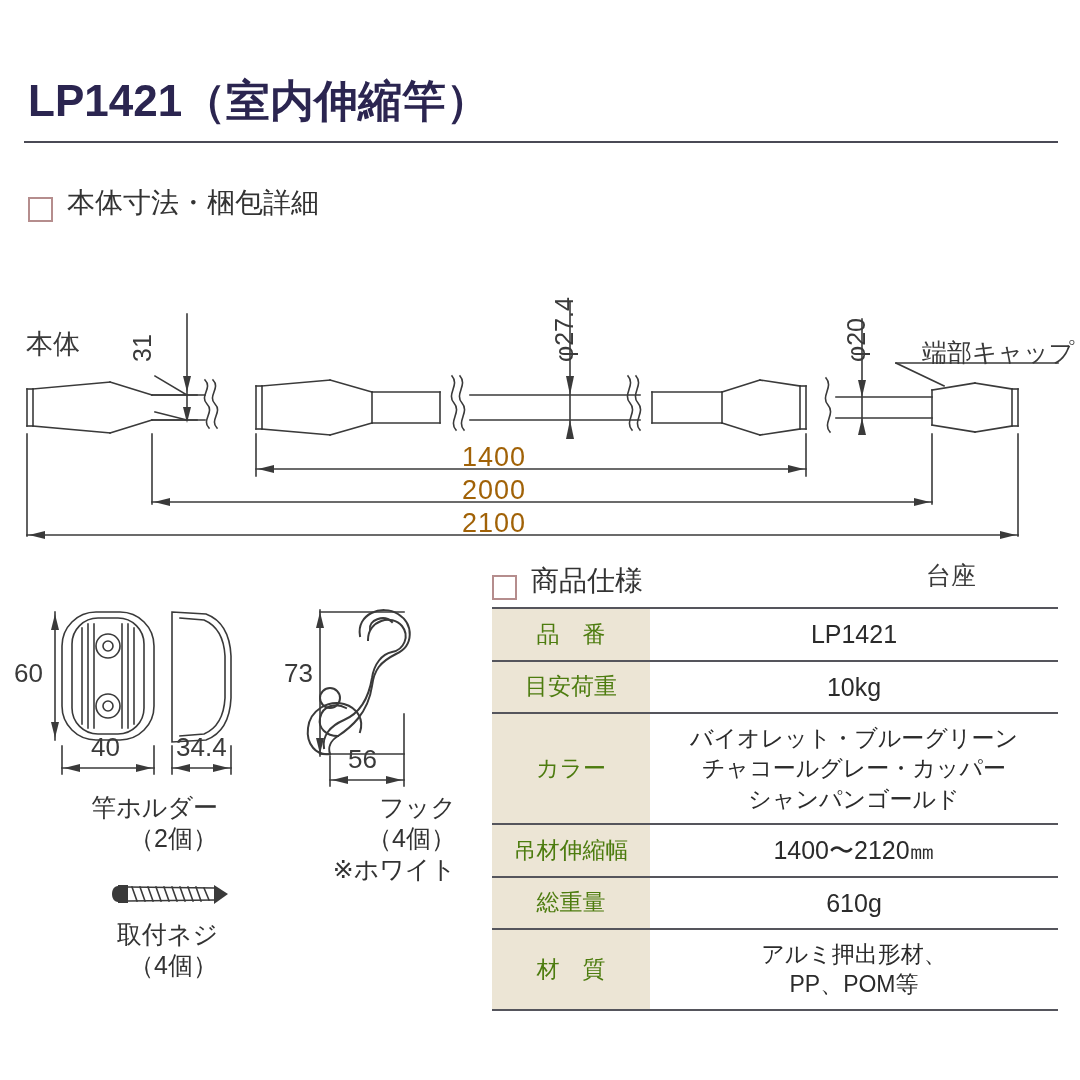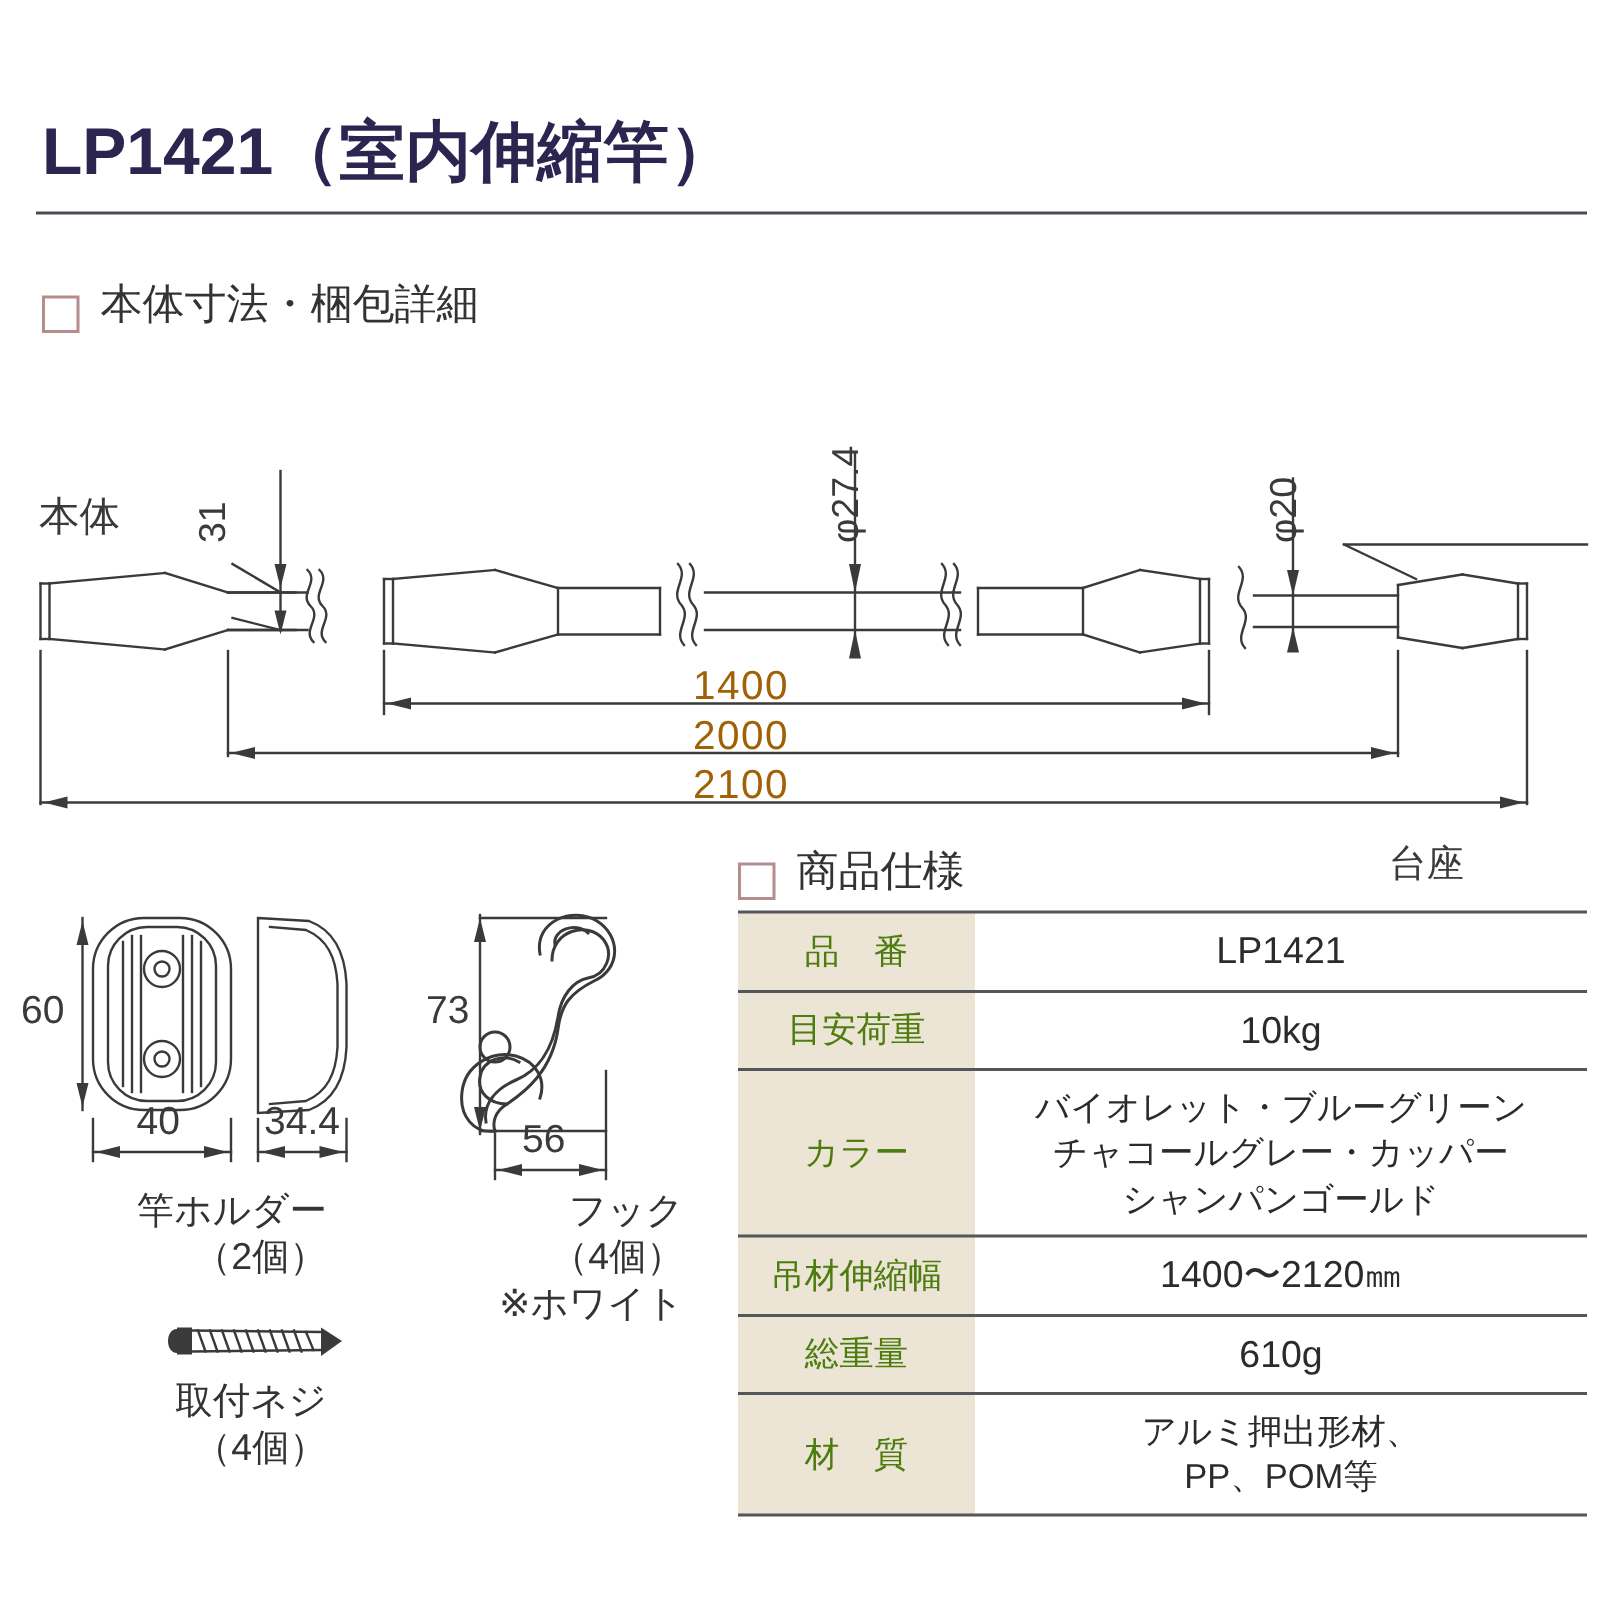"端部キャップ" div.dtxt { html: none -> <div>端部キャップ</div> }
